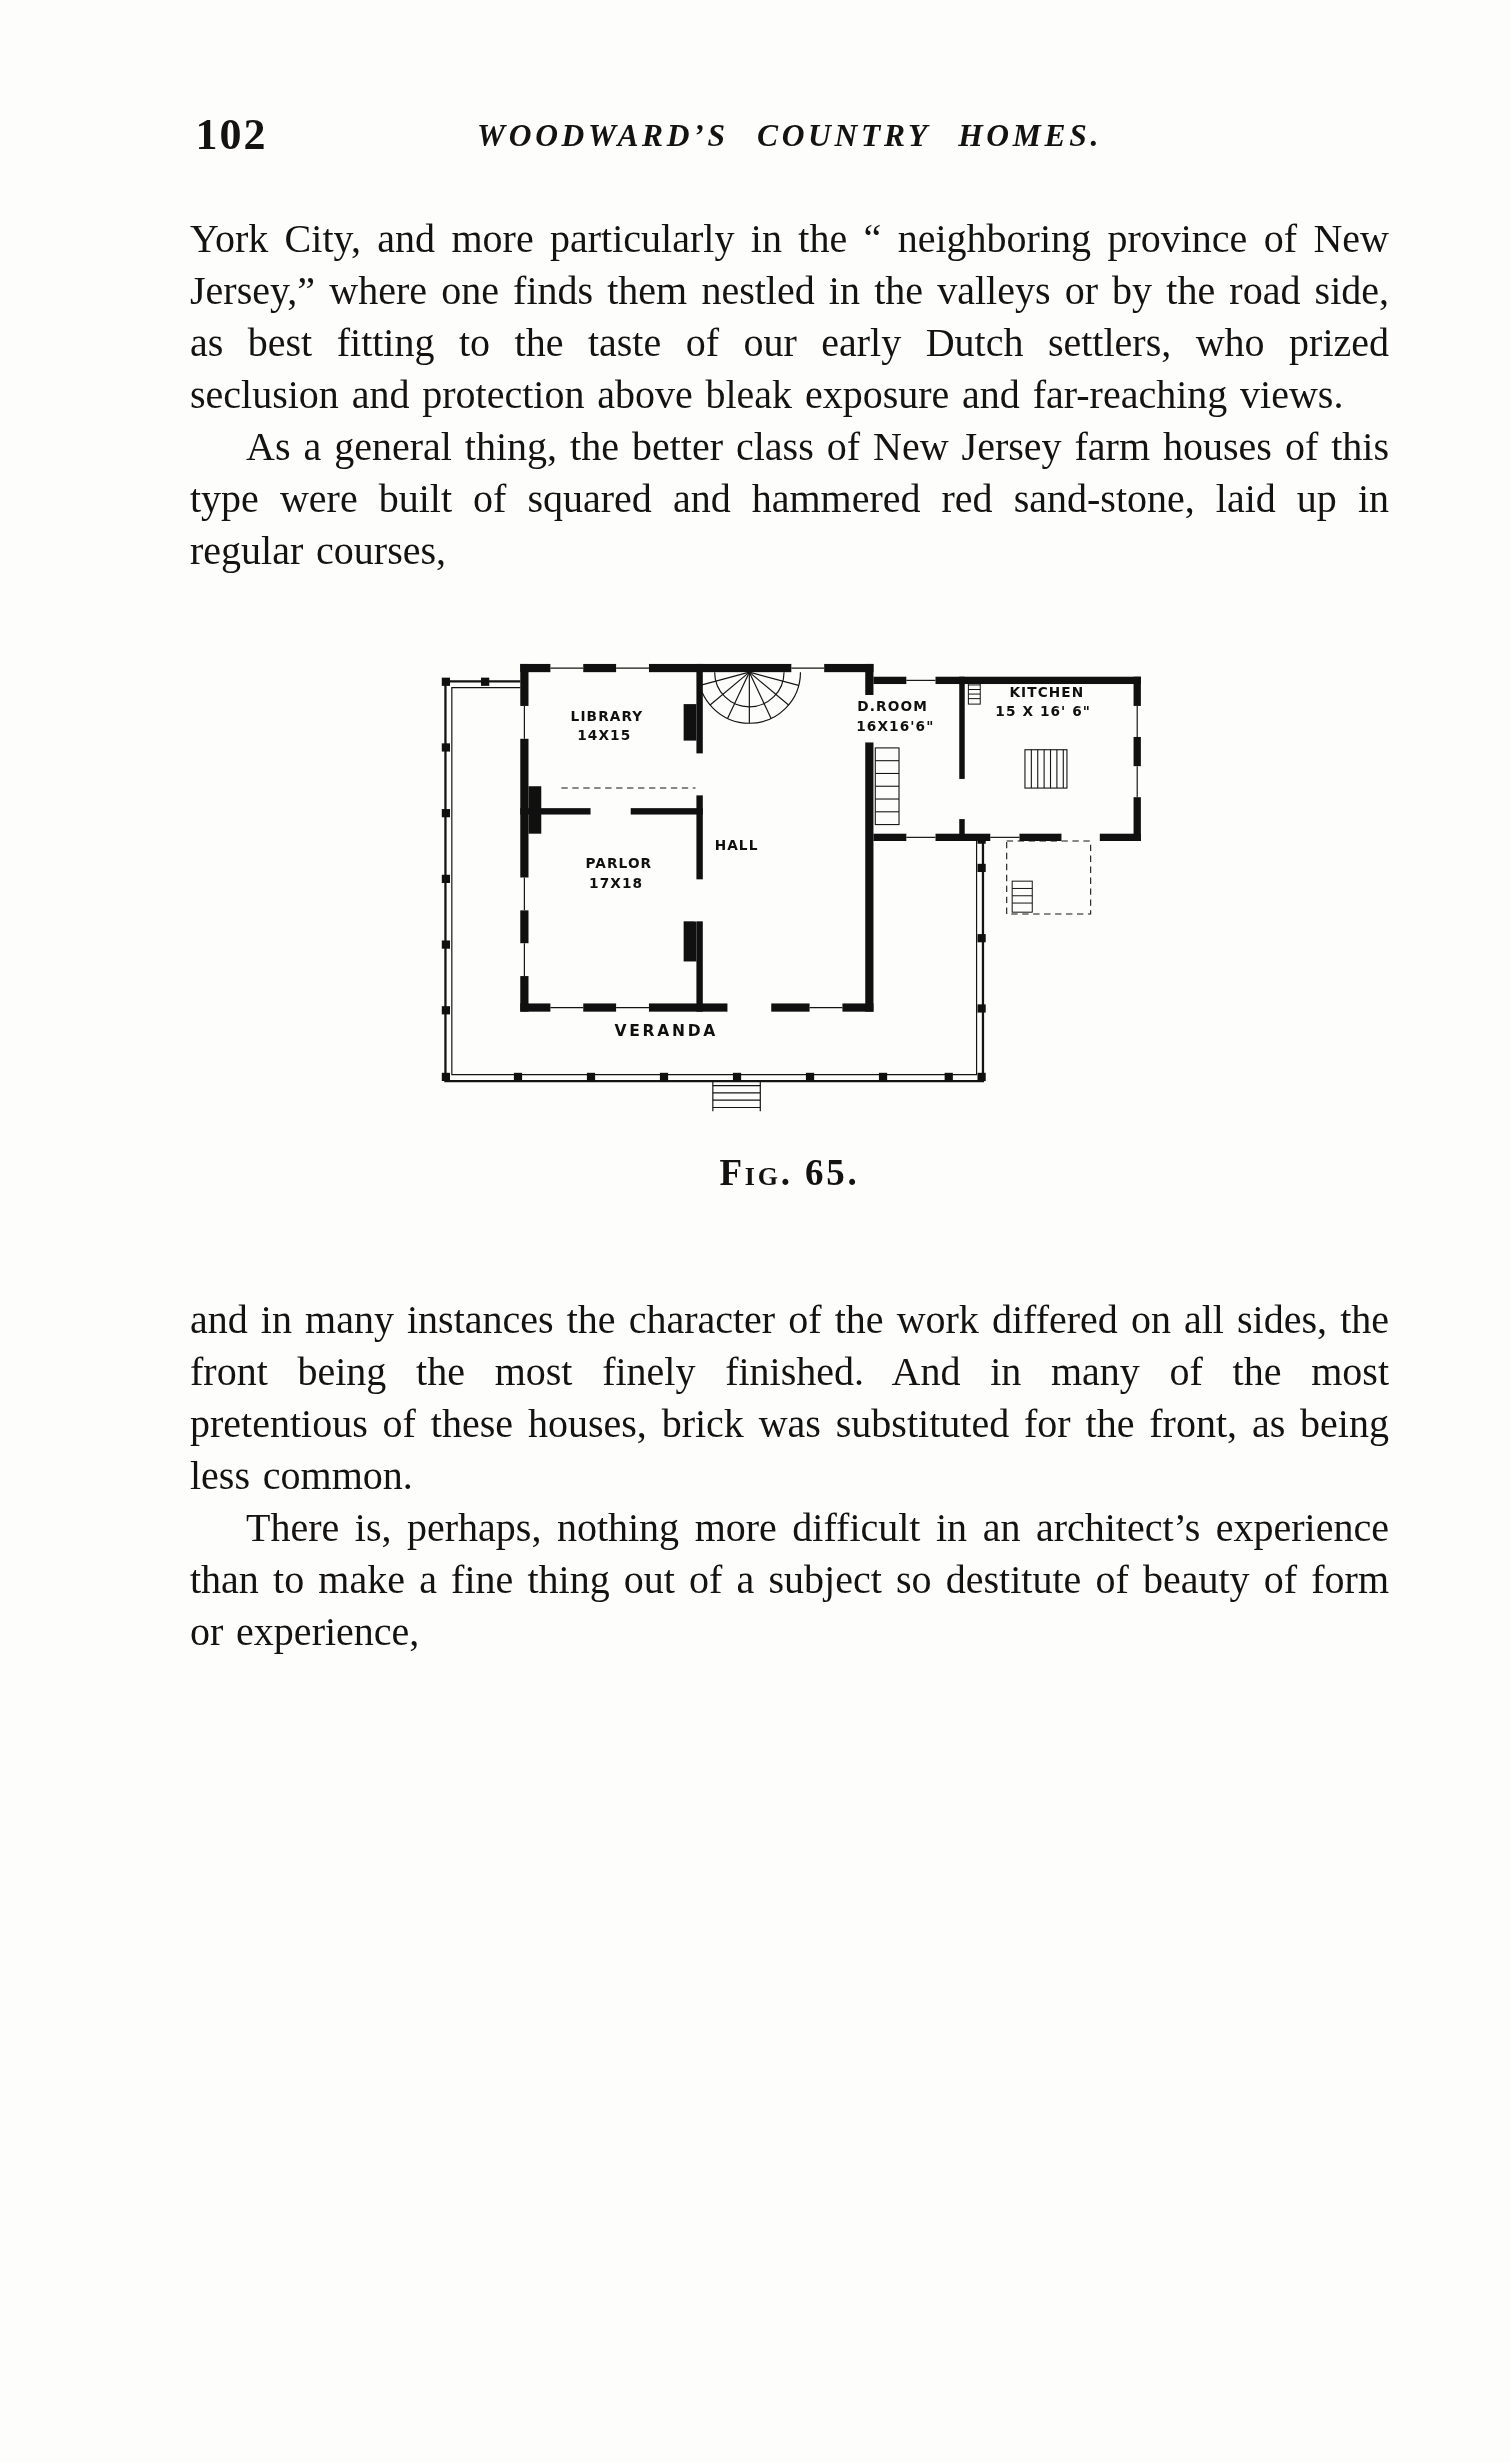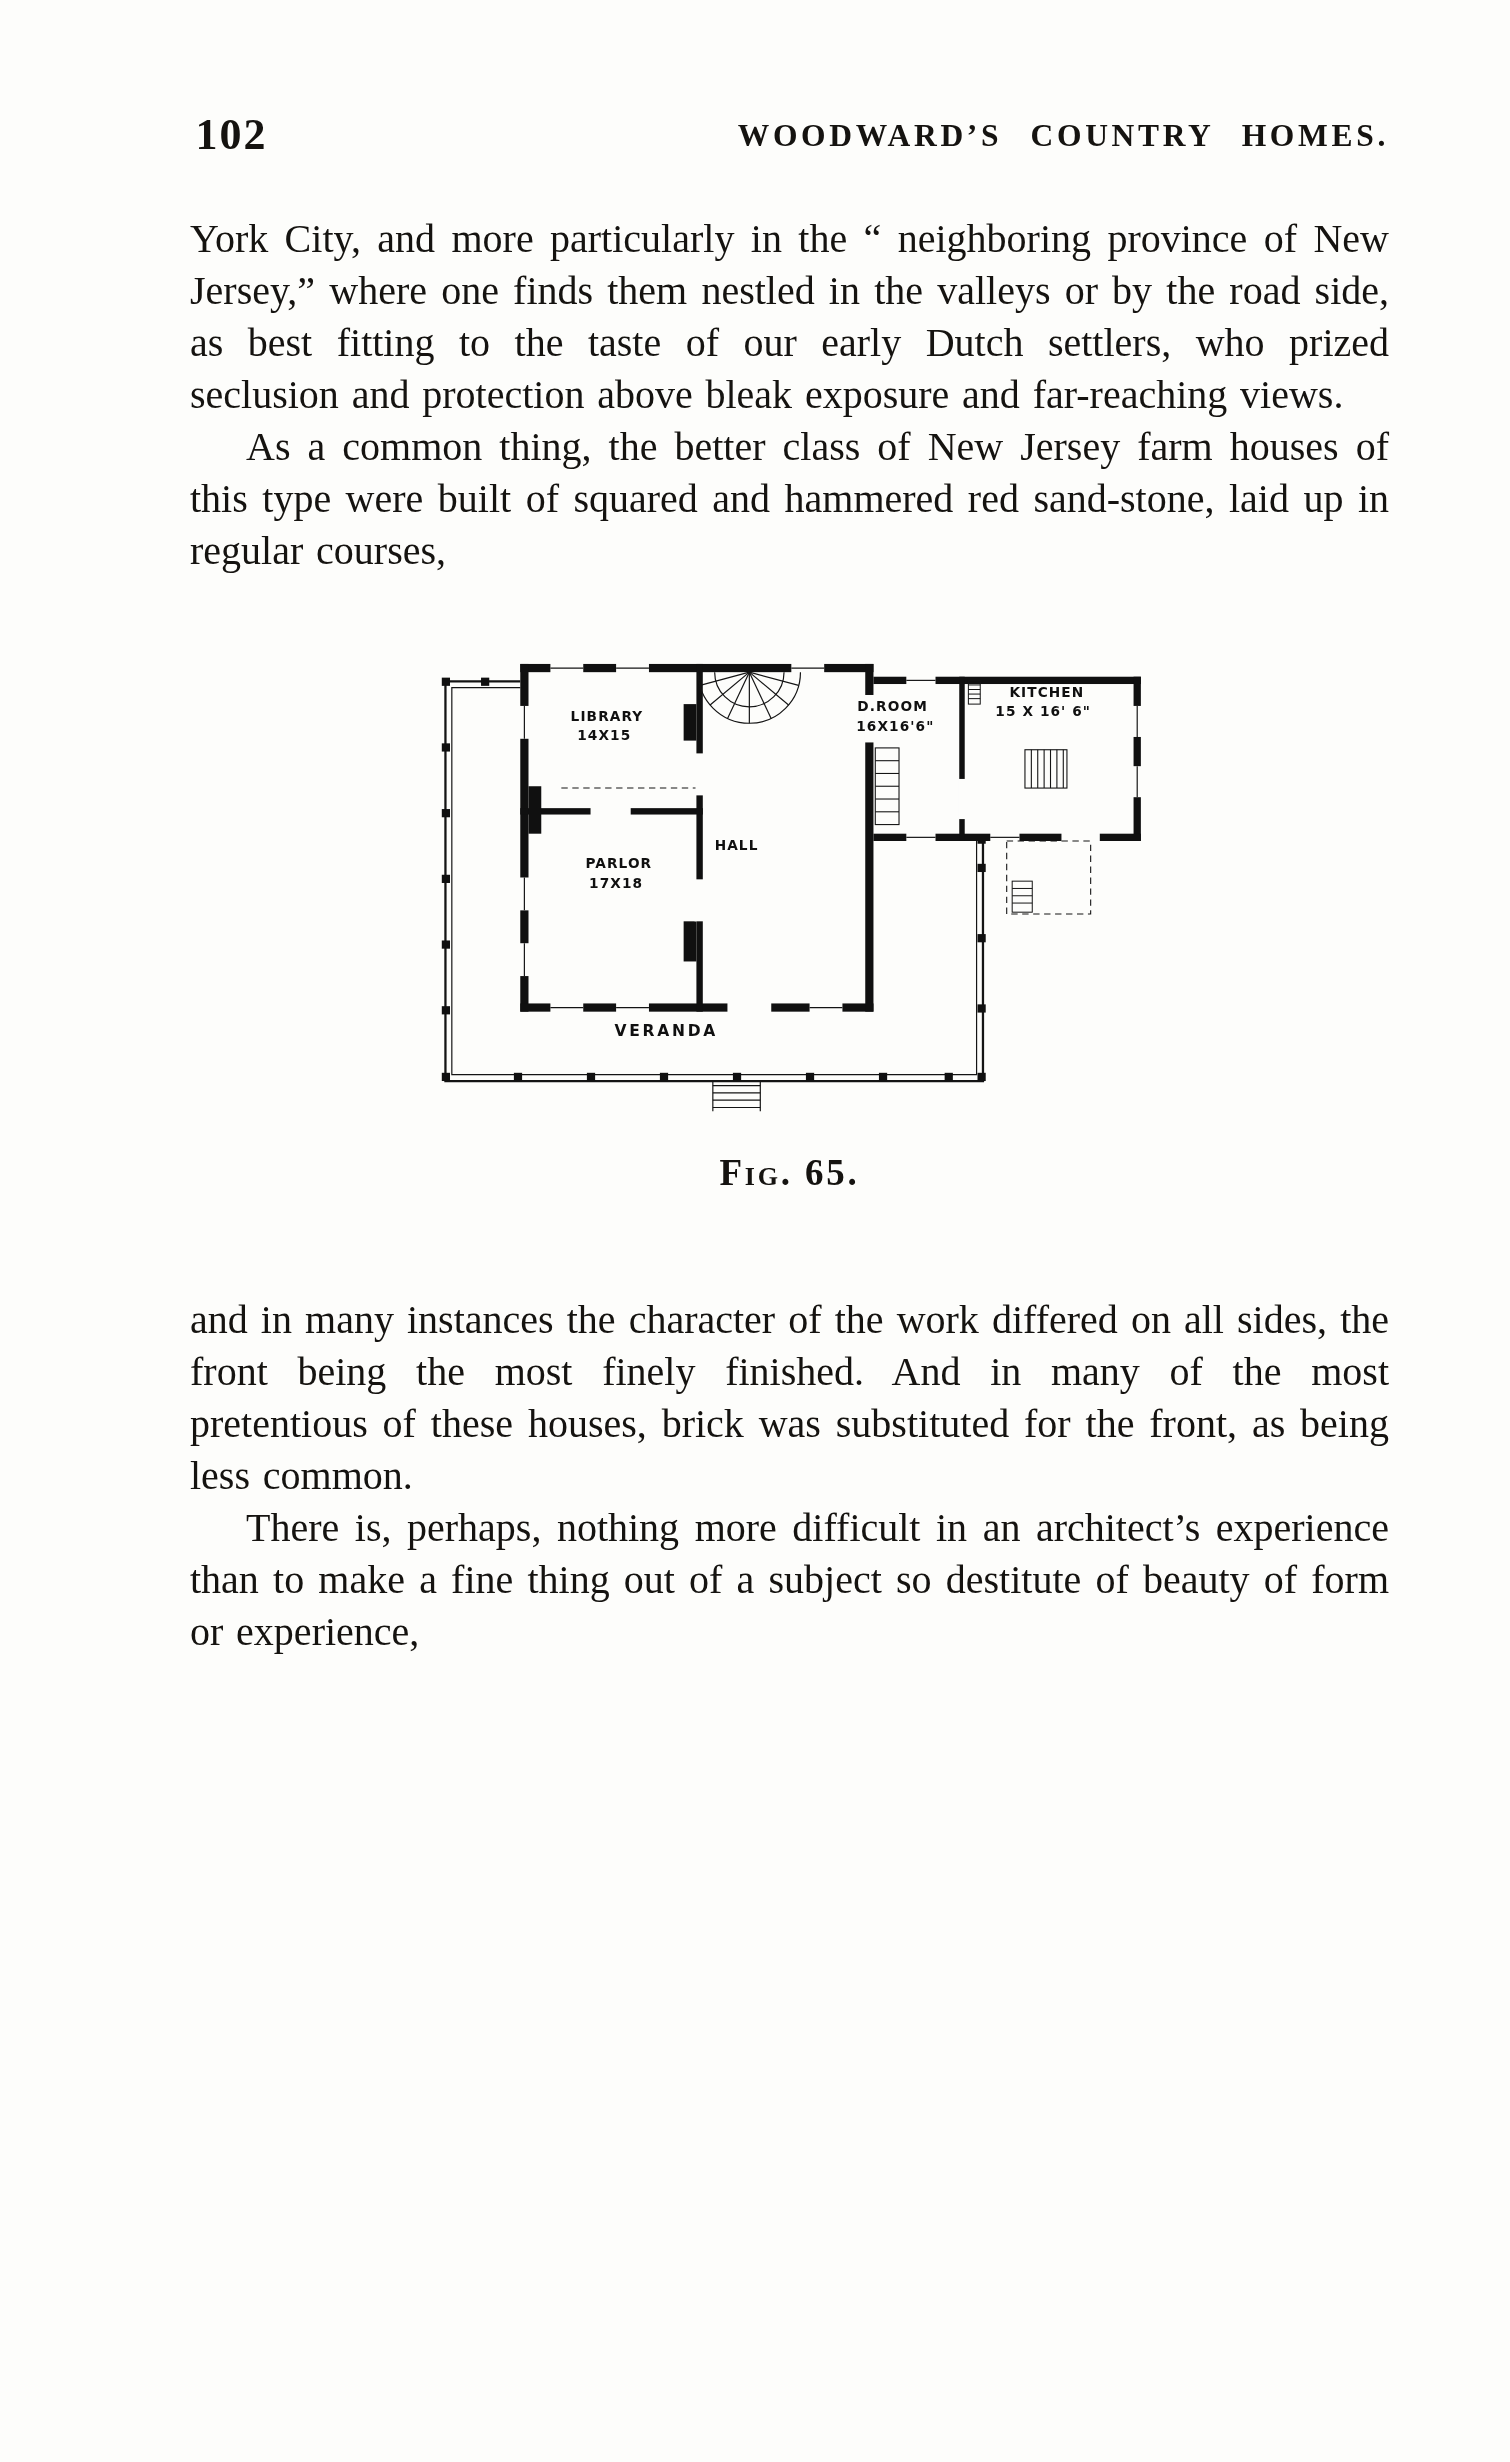"WOODWARD’S COUNTRY HOMES." .running-title { font-style: none -> italic; text-align: right -> center }
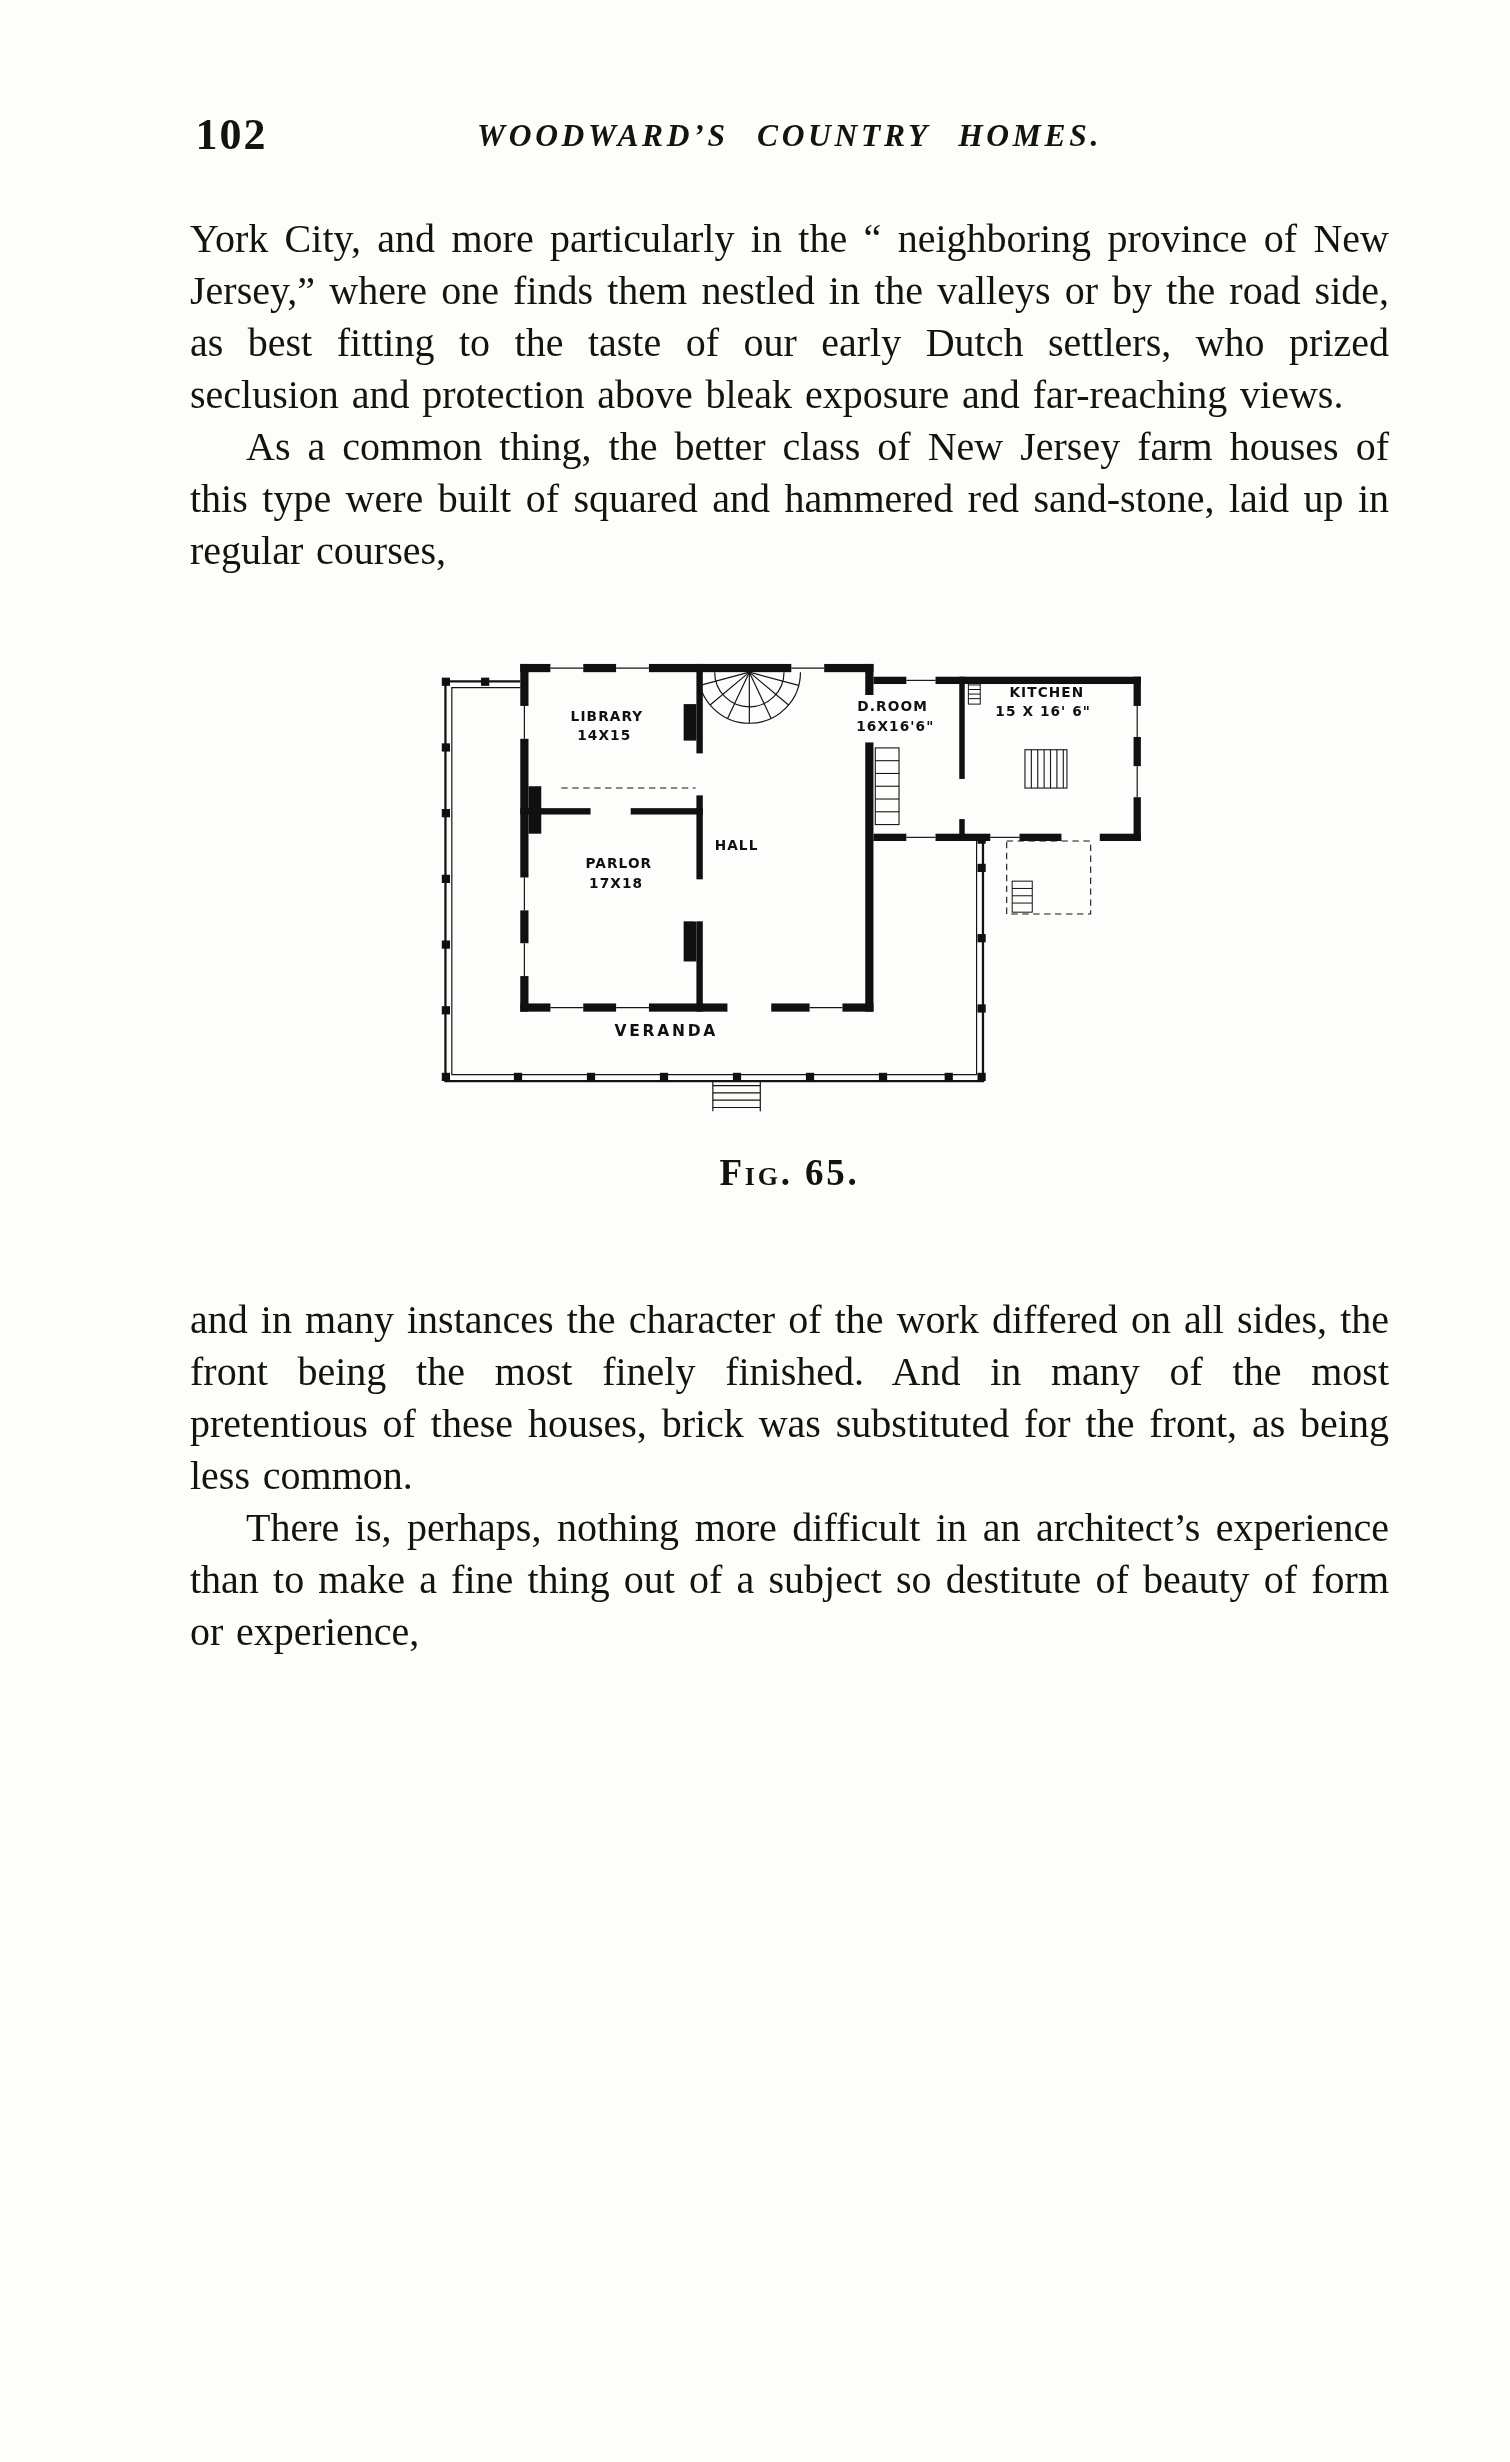"As a common thing, the" p.body-par { text: common -> general }
